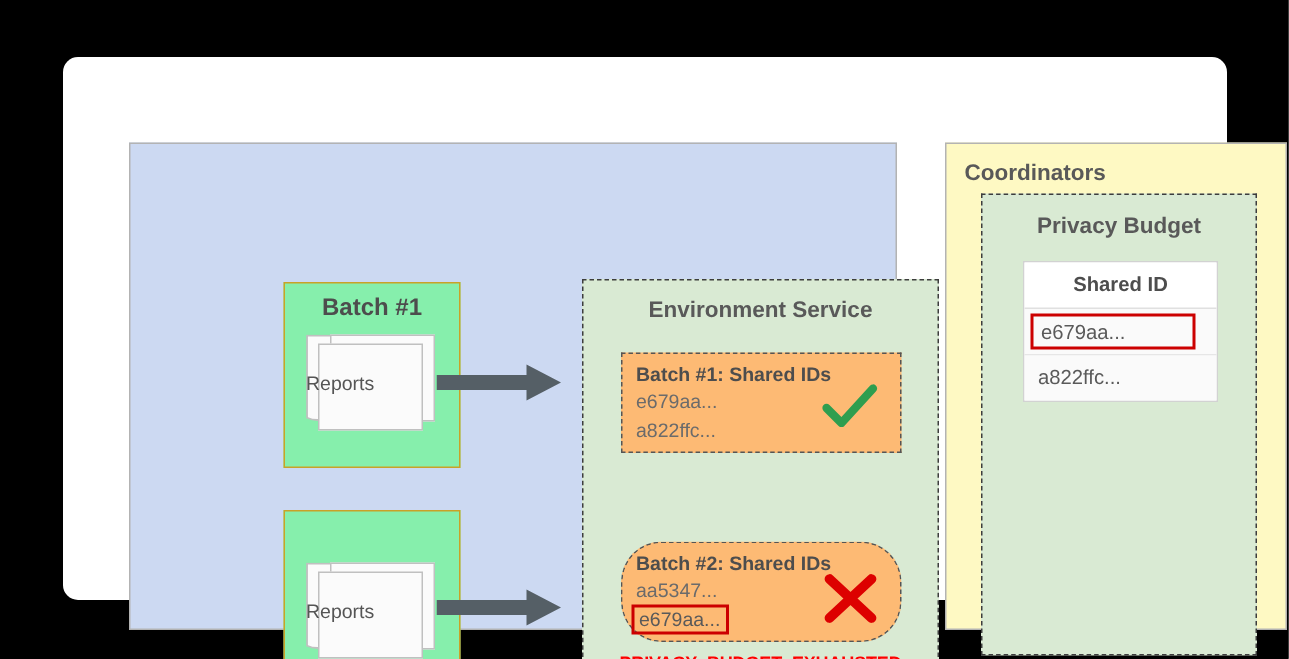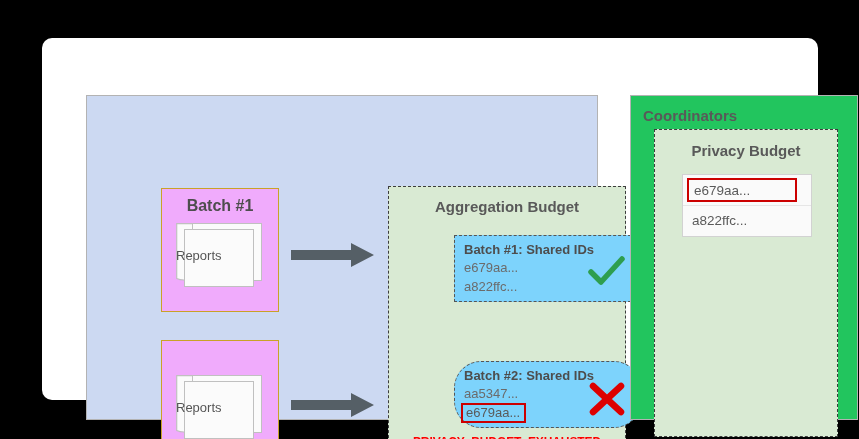"Coordinators" #coordinators-panel { background: #22c55e -> #fef9c3 }
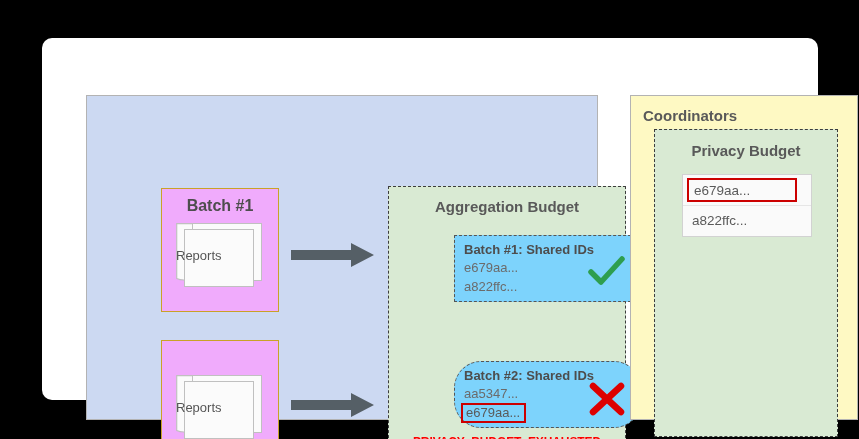"Shared ID" div.pb-th { html: none -> <div>Shared ID</div> }
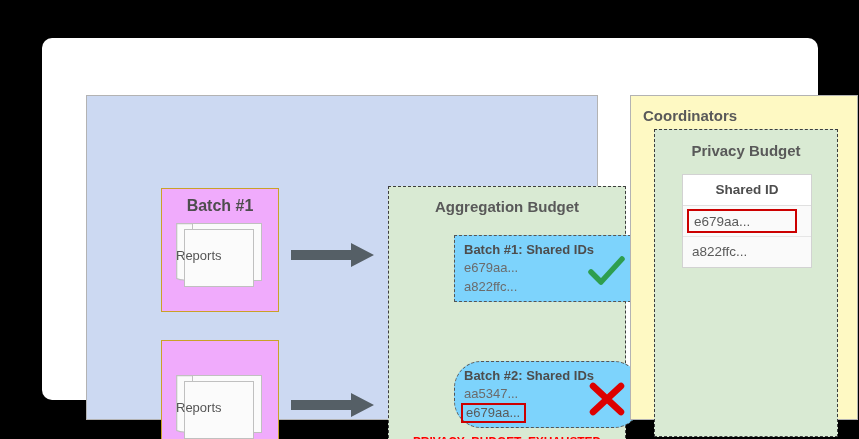"Batch #1" .batch-box { background: #f0abfc -> #86efac; margin-left: none -> 28px }
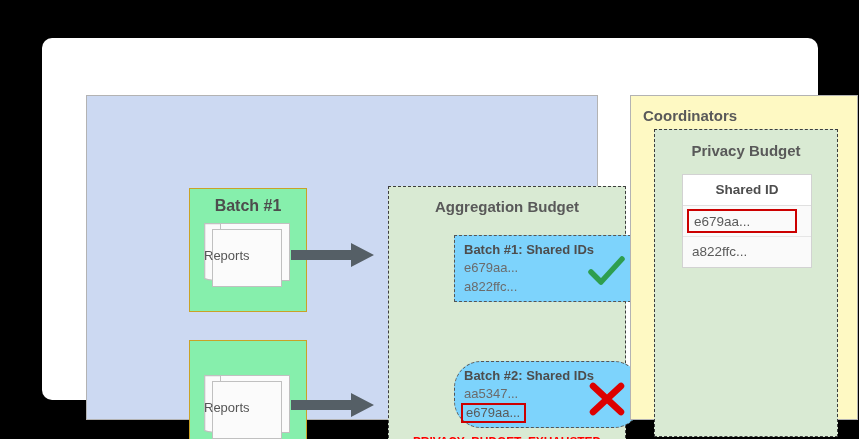"Aggregation Budget" div { text: Aggregation Budget -> Environment Service }
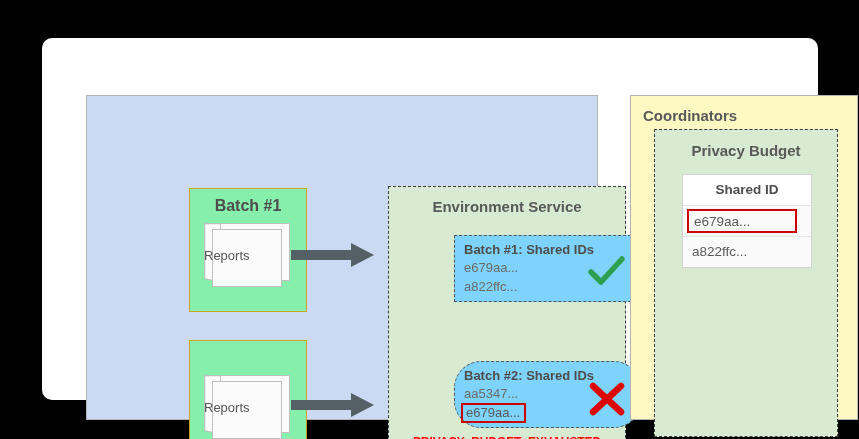"Batch #1: Shared IDs" .idcard { background: #7dd3fc -> #fdba74; margin-left: 40px -> none }
